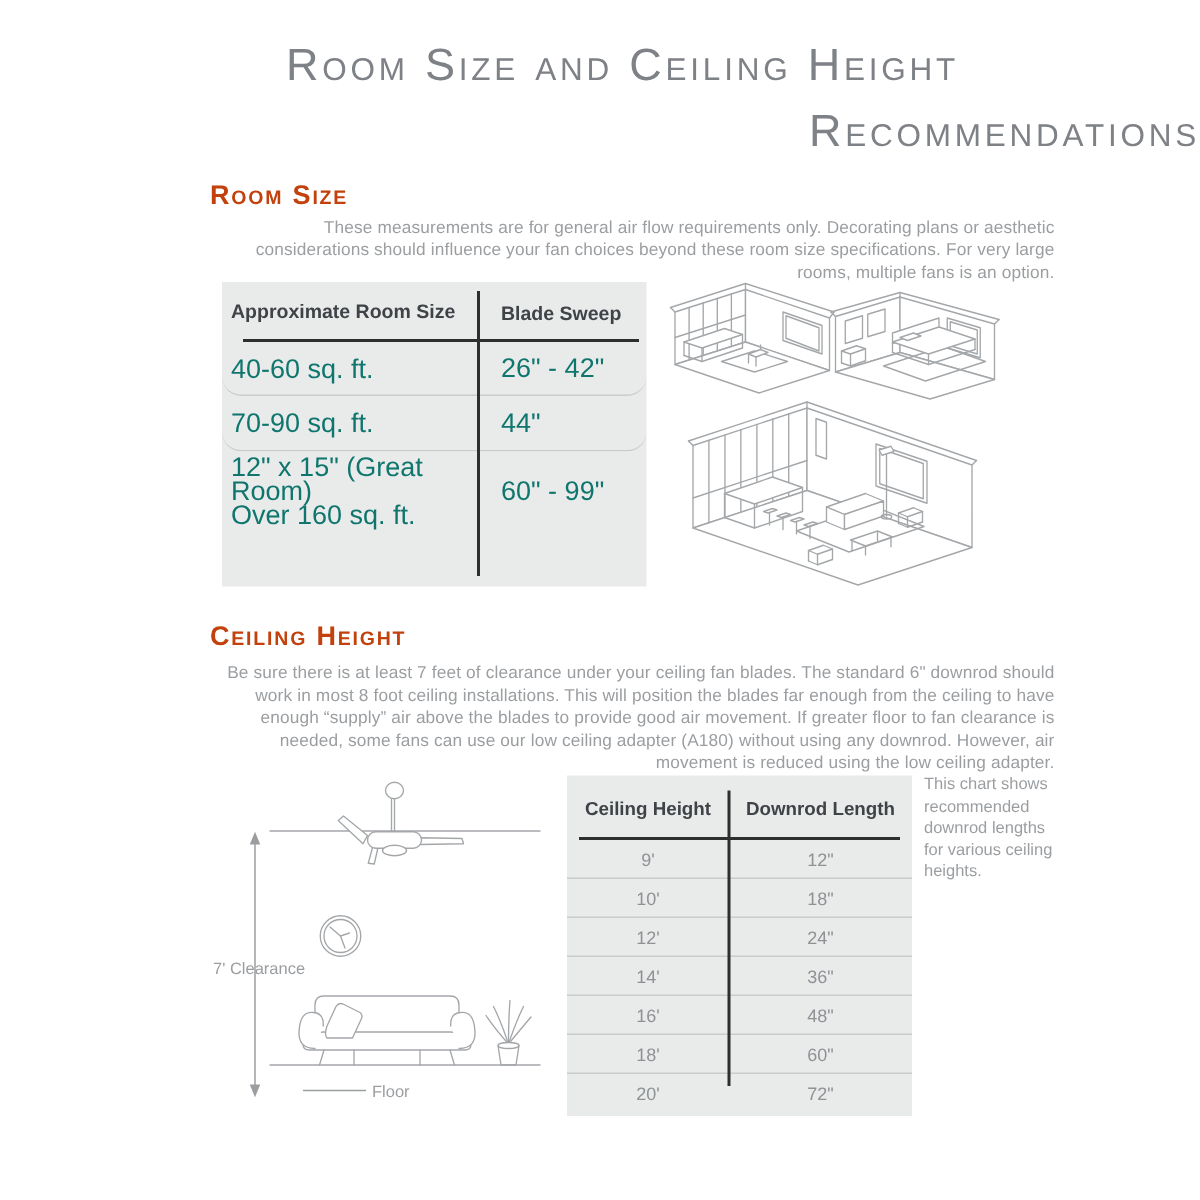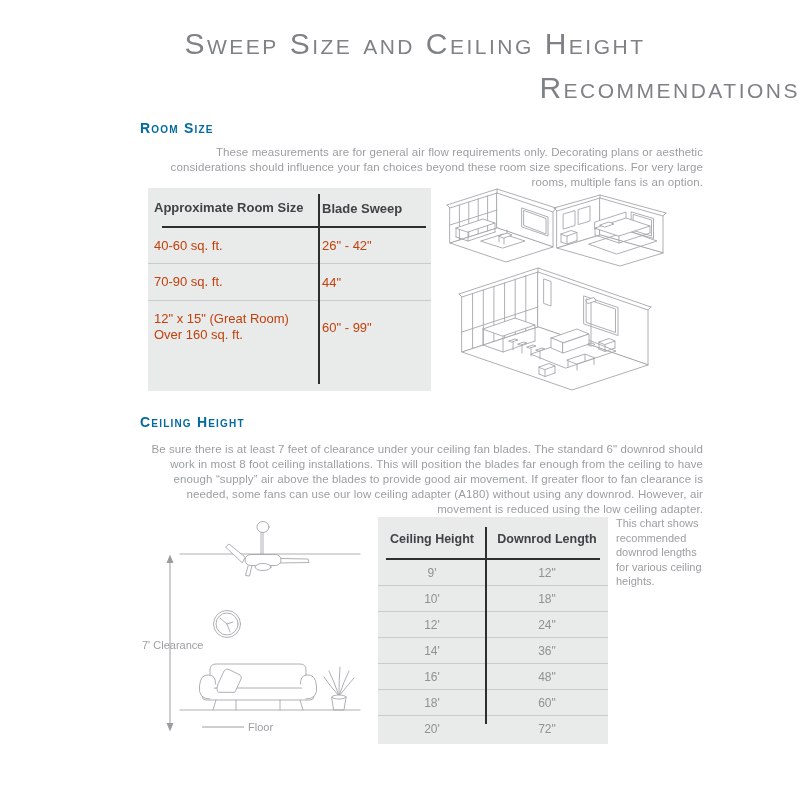"Sweep Size and Ceiling Height" div.main-title { text: Sweep -> Room }
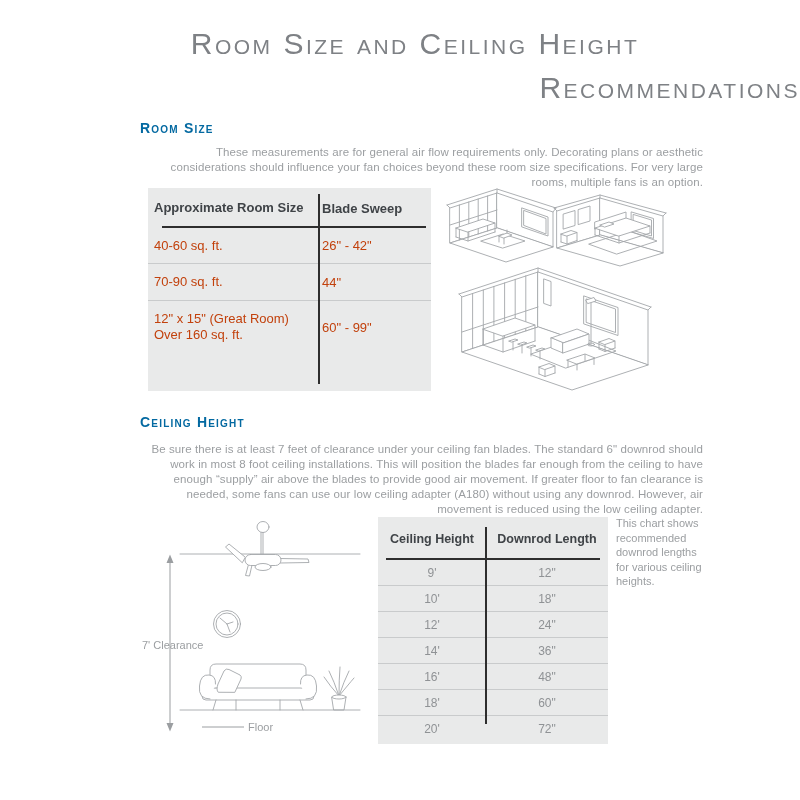"Room Size" .section-heading { color: #0369a1 -> #c2410c; font-size: 14px -> 18px }
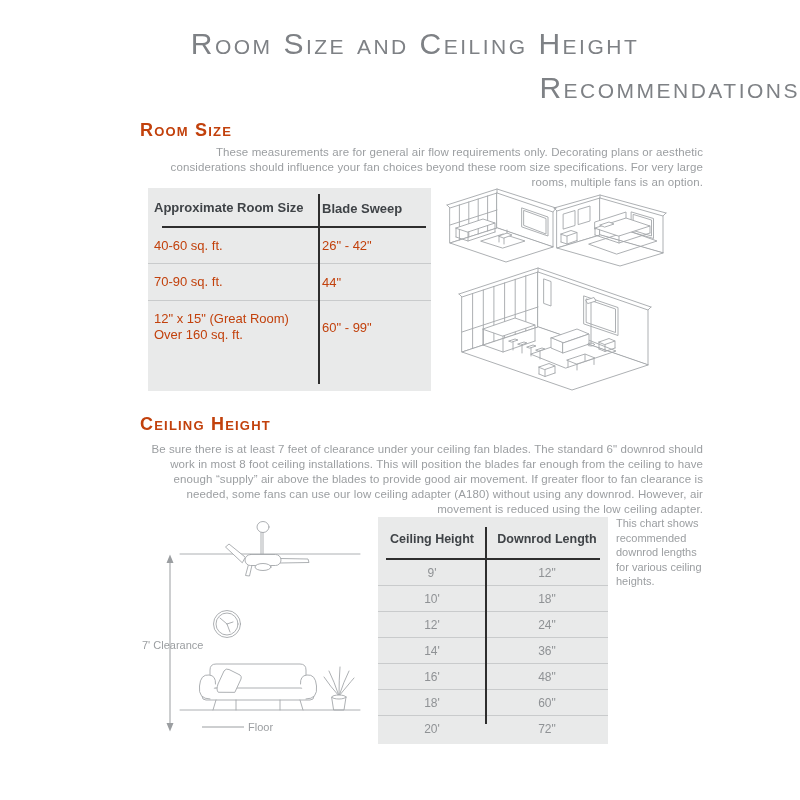"Blade Sweep" .rs-c2 { padding-left: 4px -> 16px }
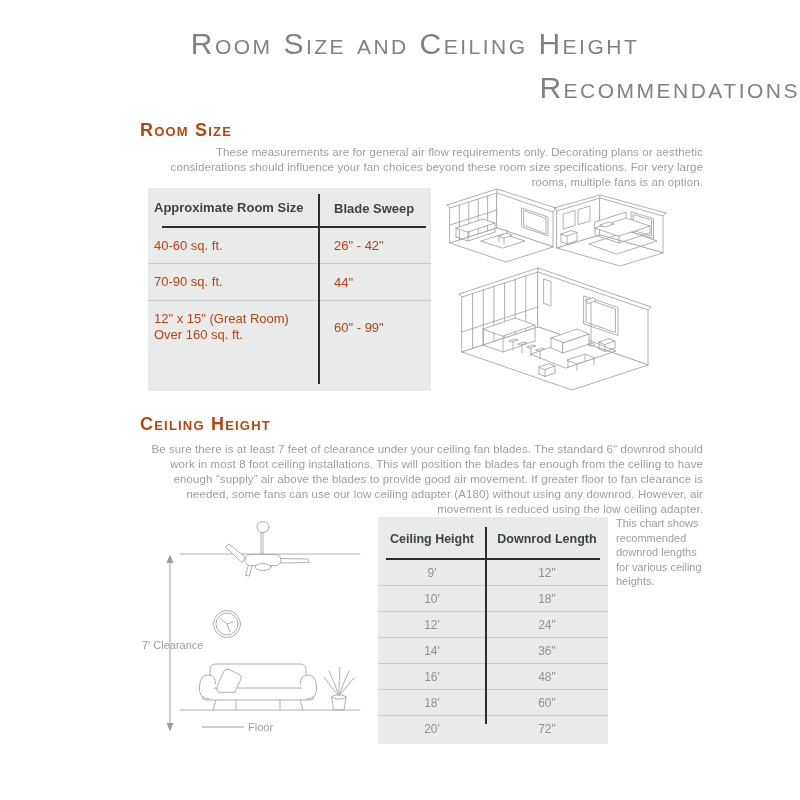"40-60 sq. ft." .rs-row.body { border-radius: none -> 13px; color: #c2410c -> #0f766e; font-size: 13px -> 18px }
